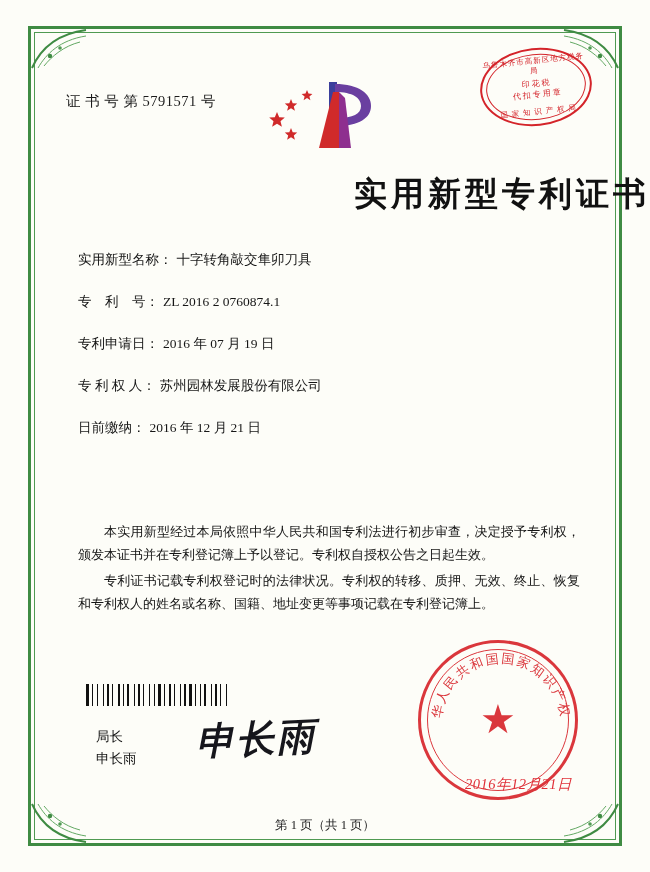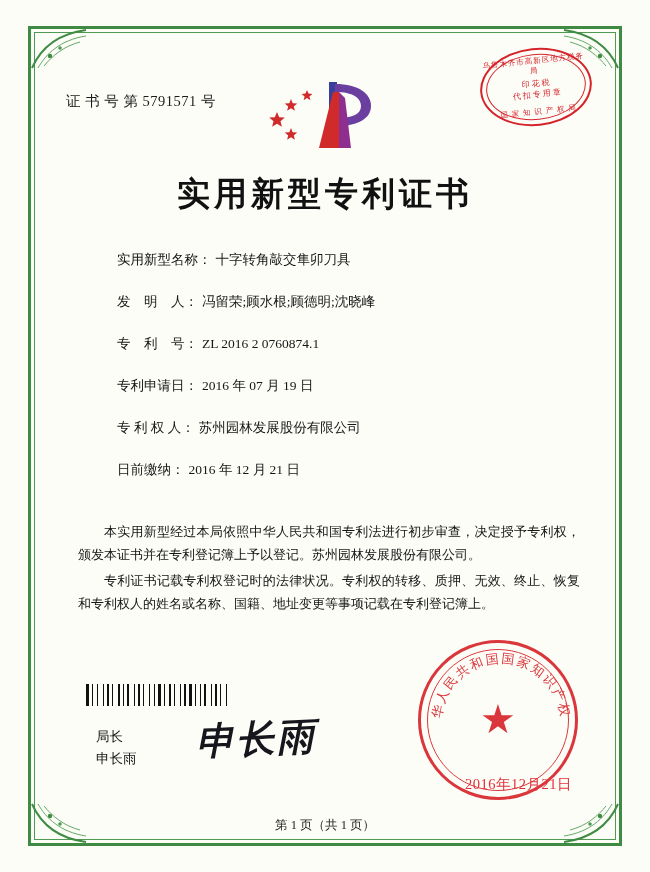"实用新型专利证书" .doc-title { text-align: center -> right }
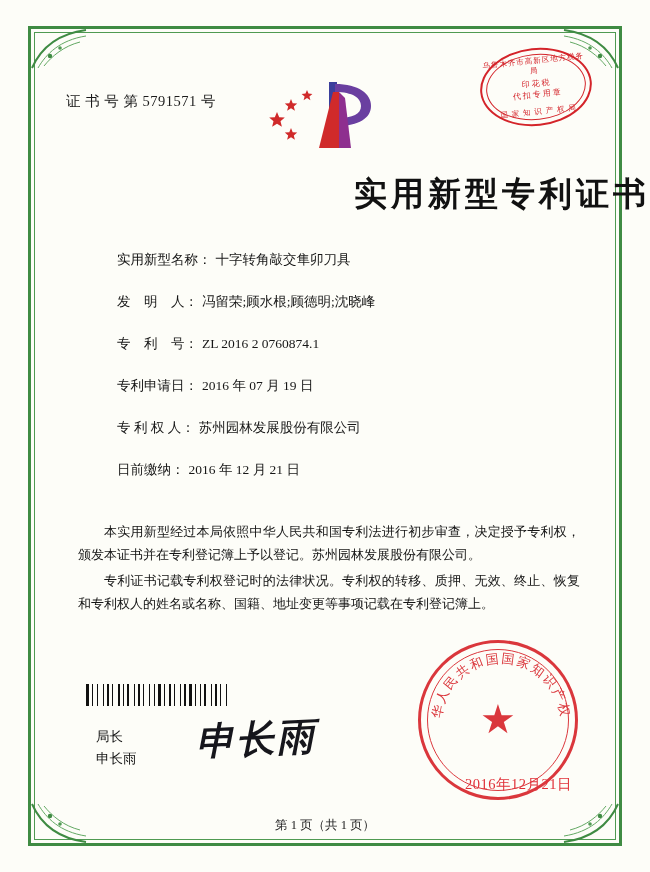"实用新型名称：" .field-label { margin-left: 39px -> none }
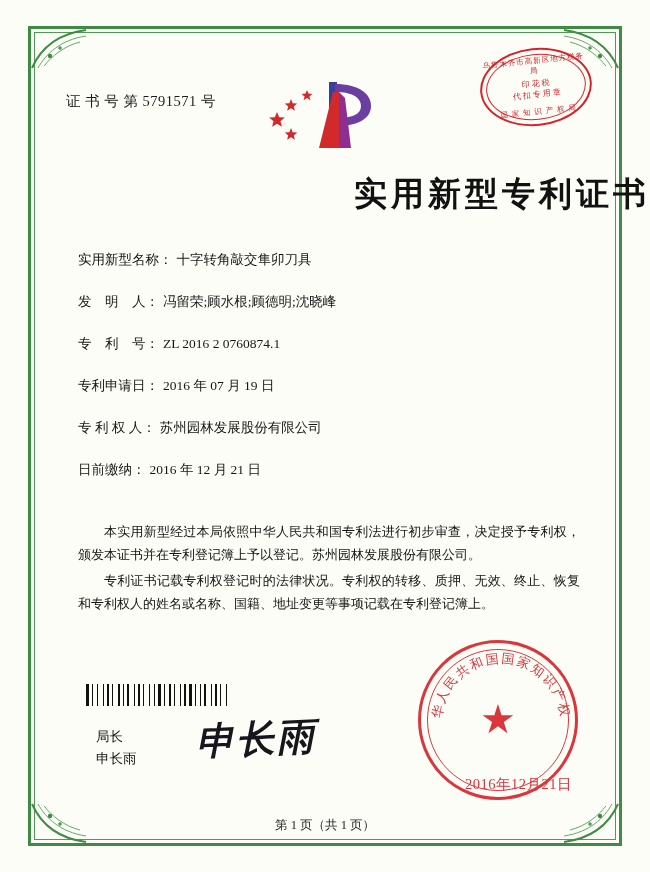"发 明 人：" div.field-row { html: <div> <span>发 明 人：</span> <span>冯留荣;顾水根;顾德明;沈晓峰</span> </div> -> none }
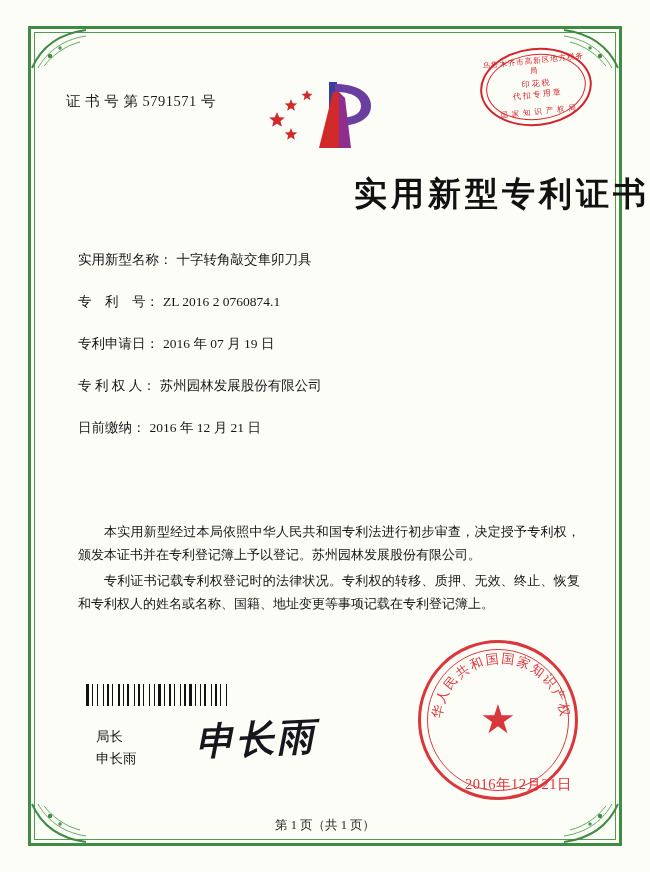"本实用新型经过本局依照中华人民共和国专利法进行初步审查，决定授予专利权，颁发本证" p { text: 苏州园林发展股份有限公司 -> 专利权自授权公告之日起生效 }
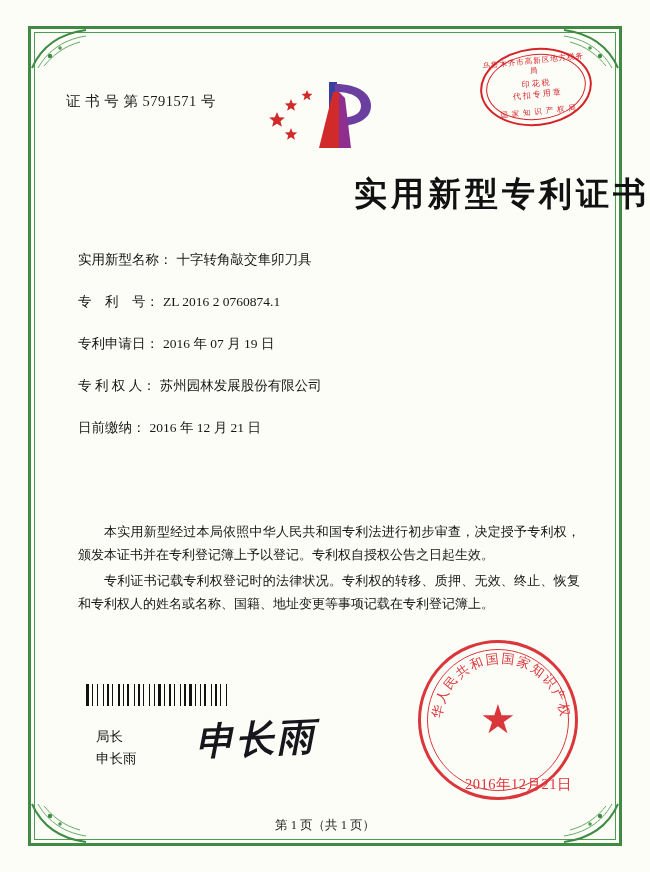"2016年12月21日" .seal-date { font-style: none -> italic }
